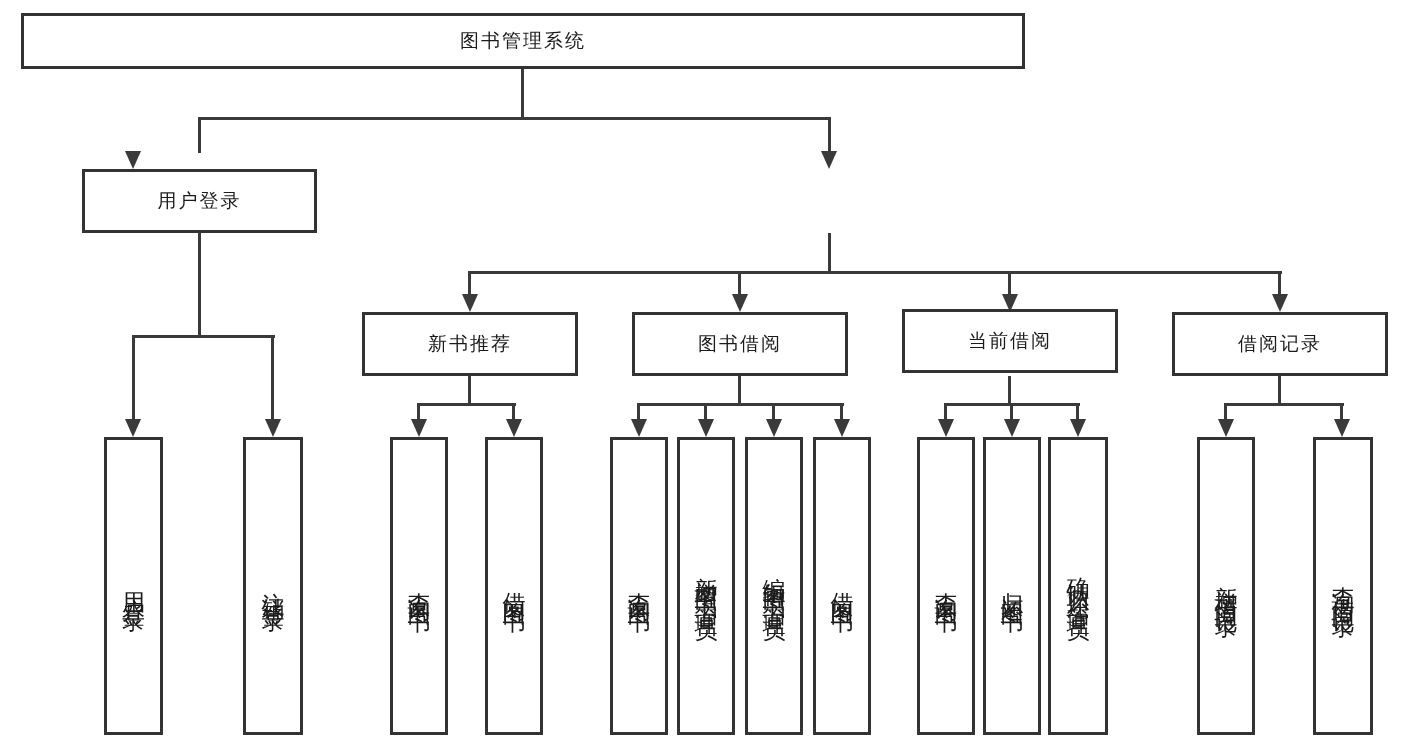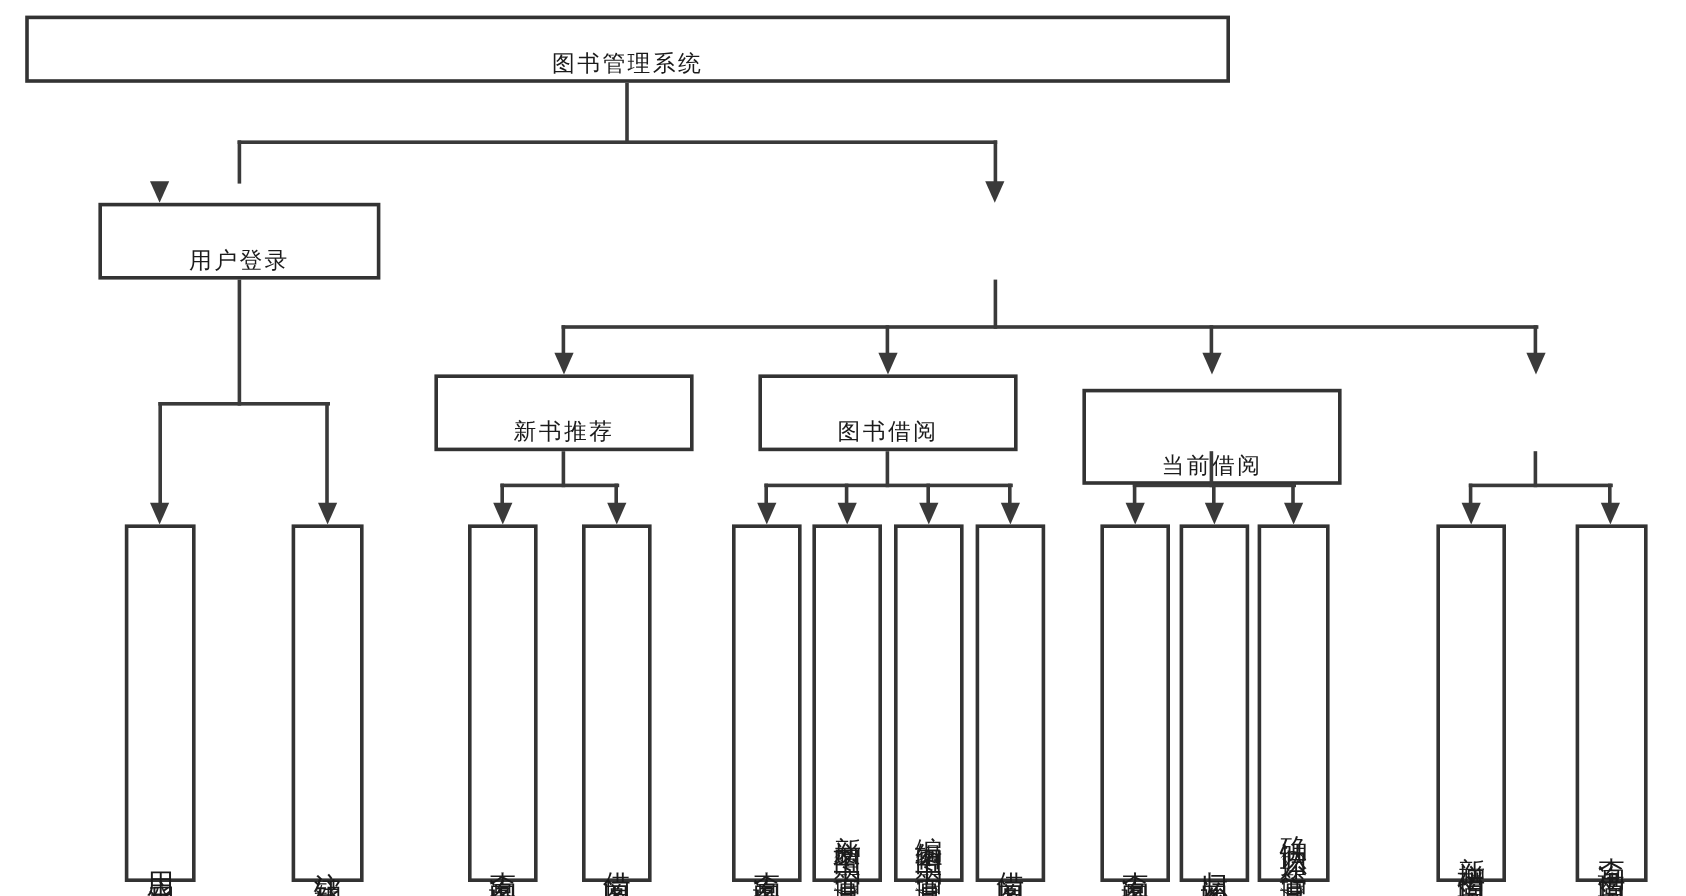"图书管理系统" .box { align-items: flex-end -> center }
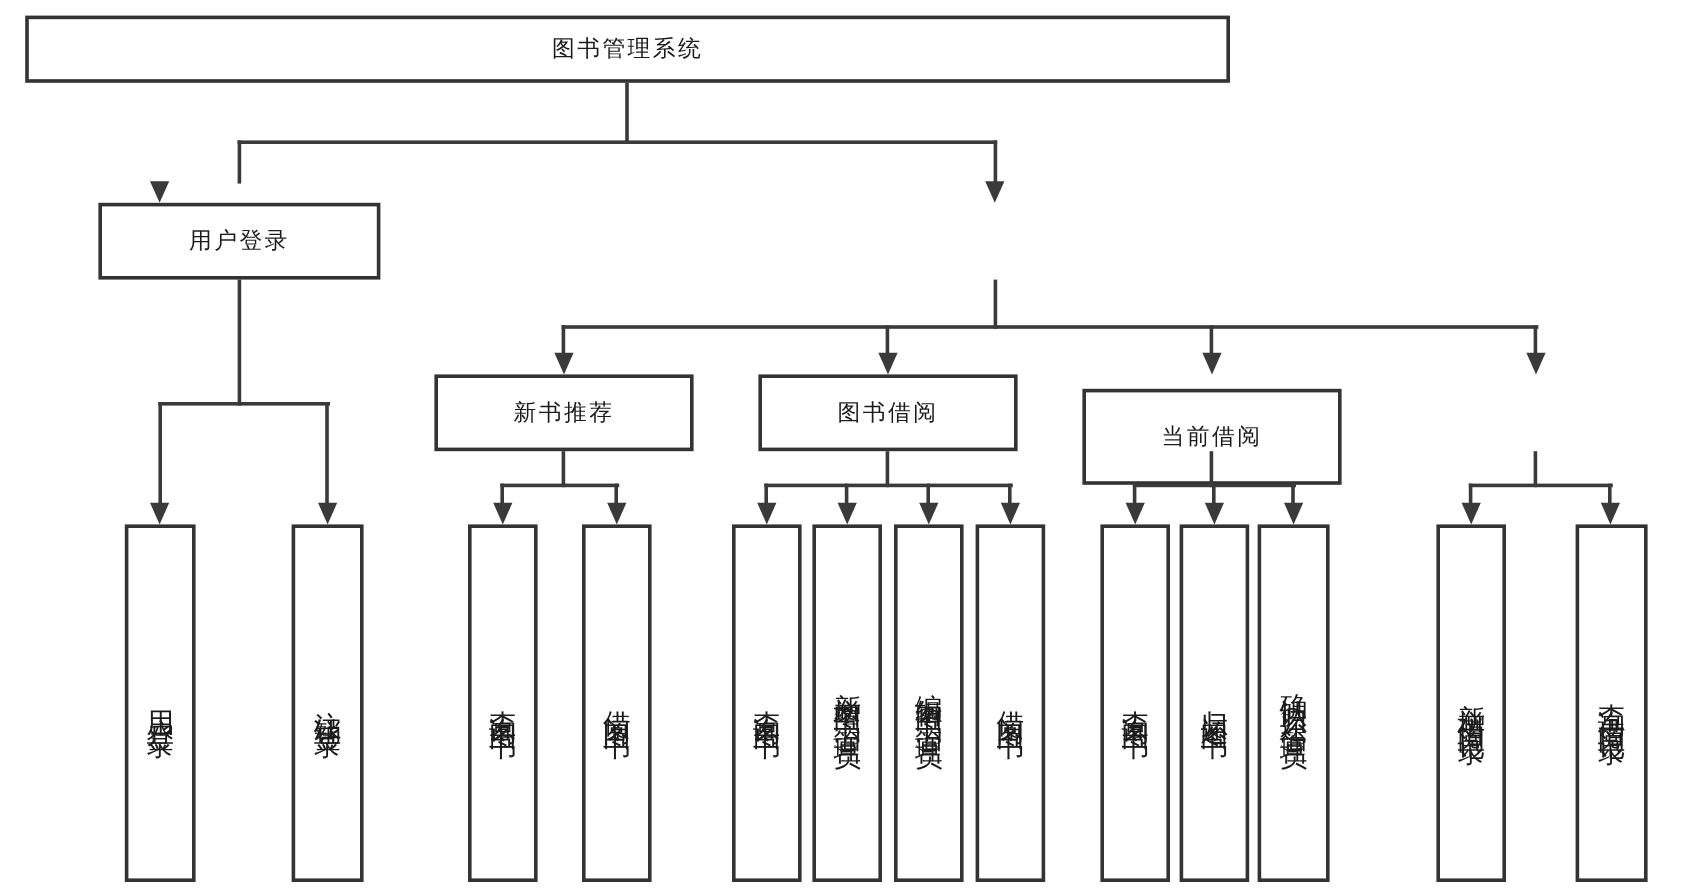"当前借阅" div.box { height: 80px -> 64px; top: 324px -> 309px }
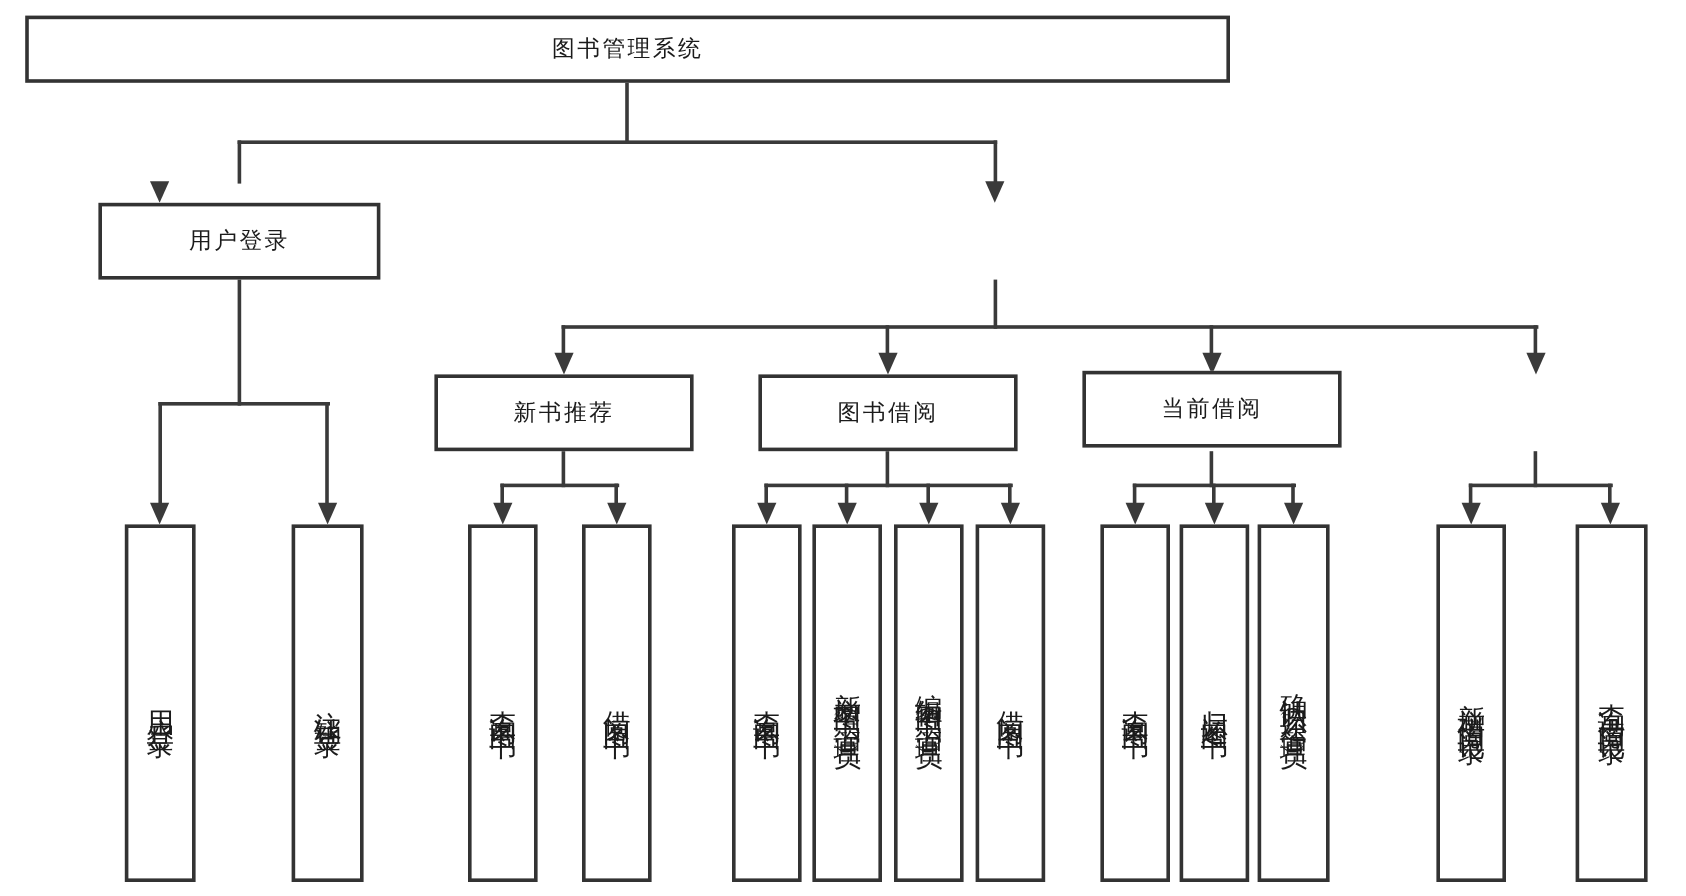"借阅记录" div.box { html: none -> <div> <span>借阅记录</span> </div> }
